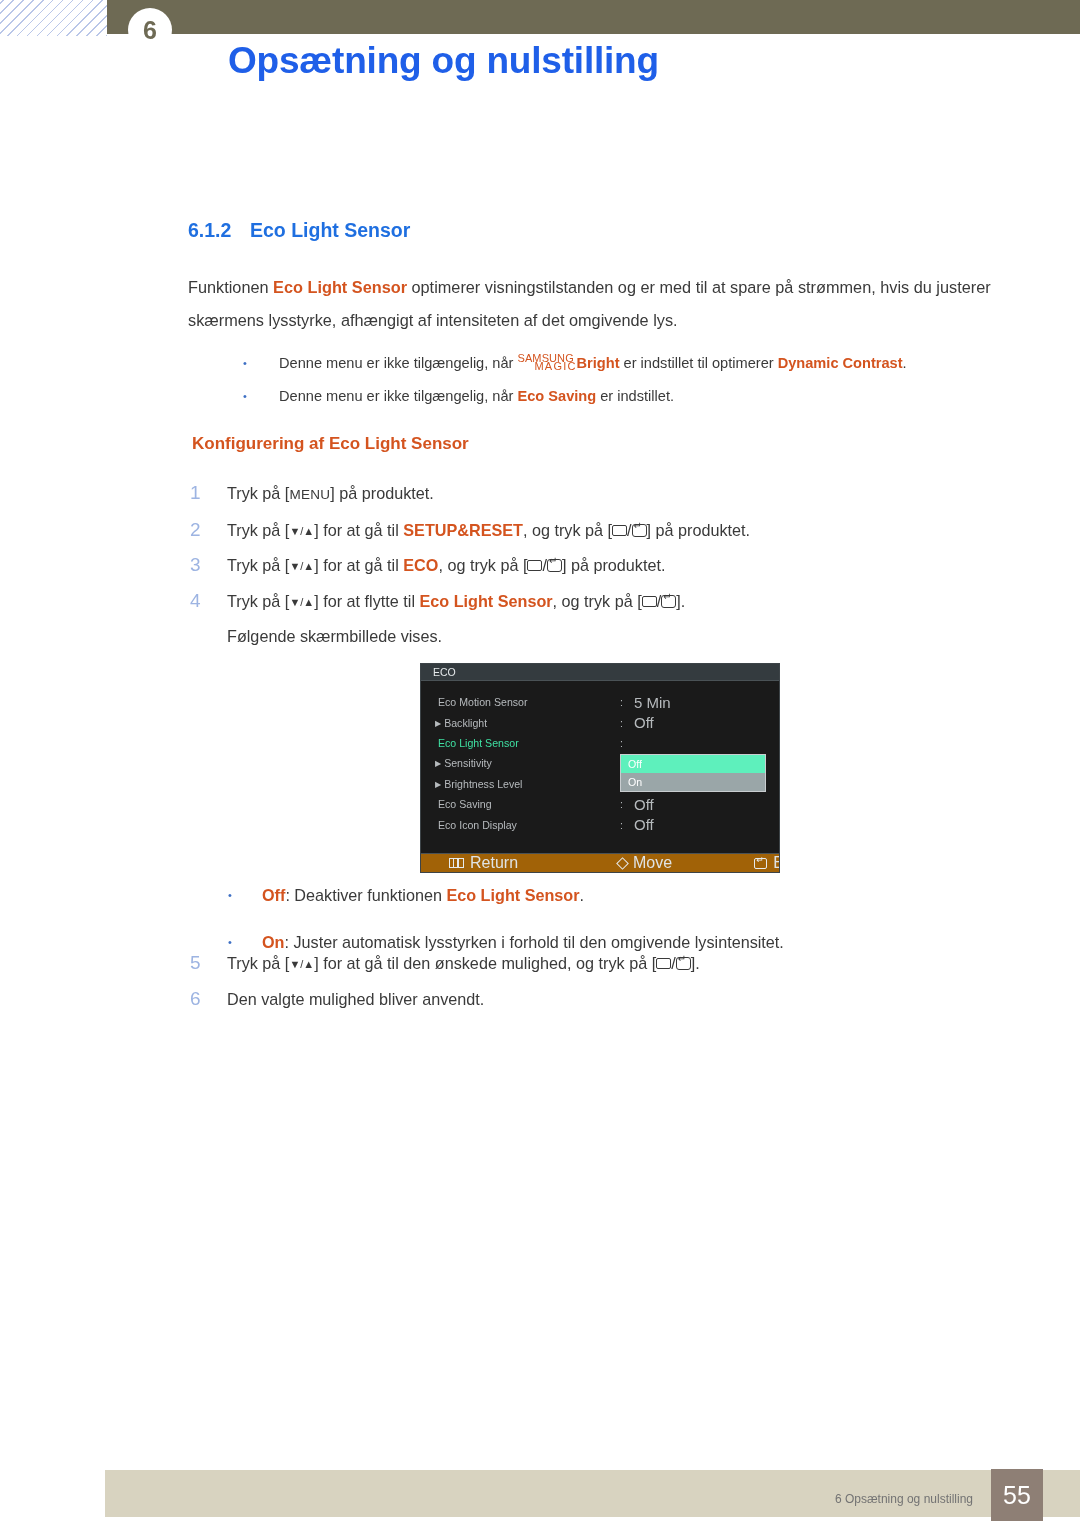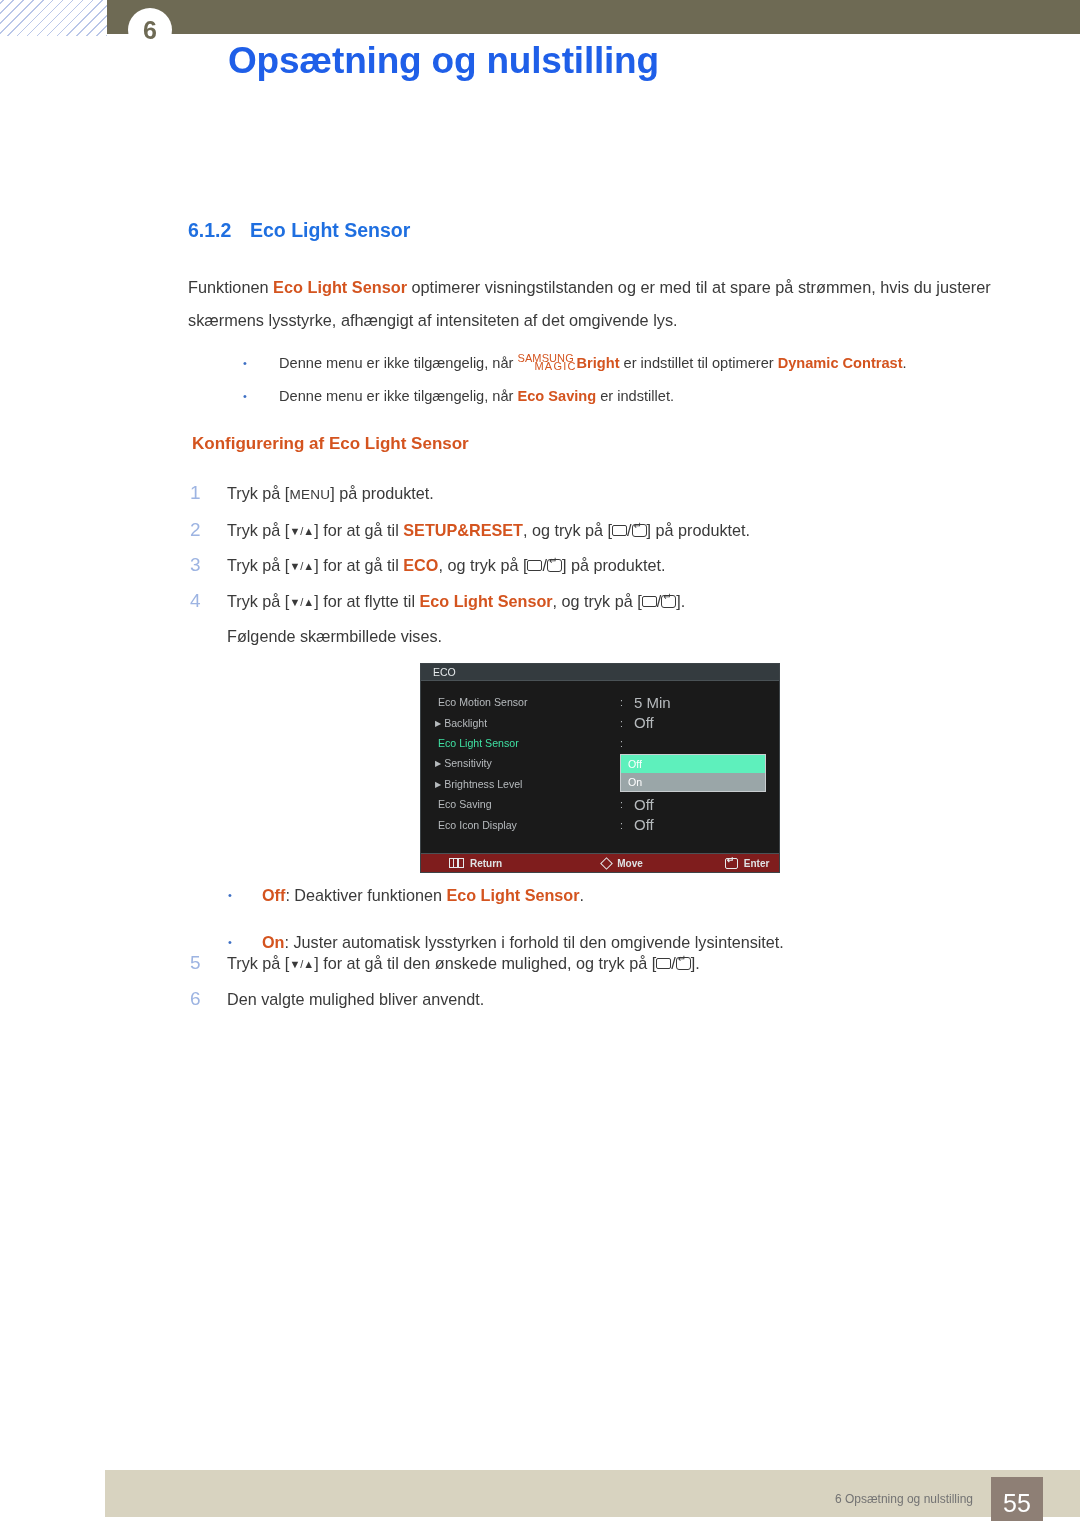"Return" .osd-footer { background: #7f1d1d -> #a16207; font-size: 10px -> 16px; font-weight: bold -> none }
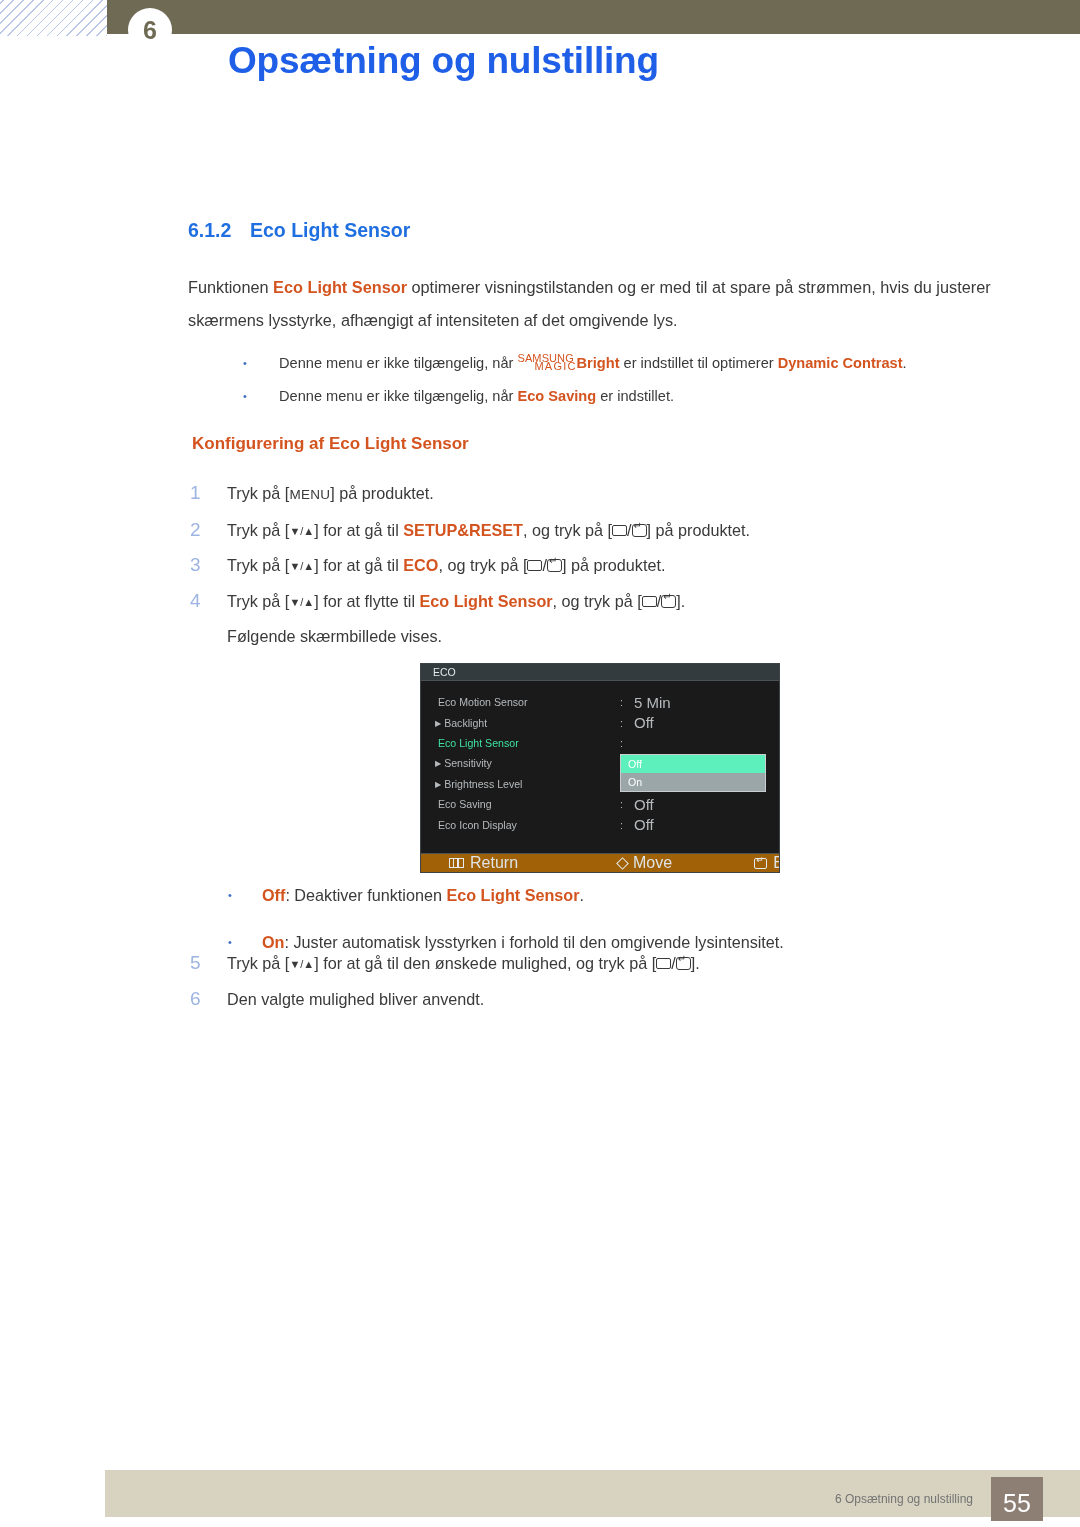"55" .footer-page { height: 44px -> 52px }
